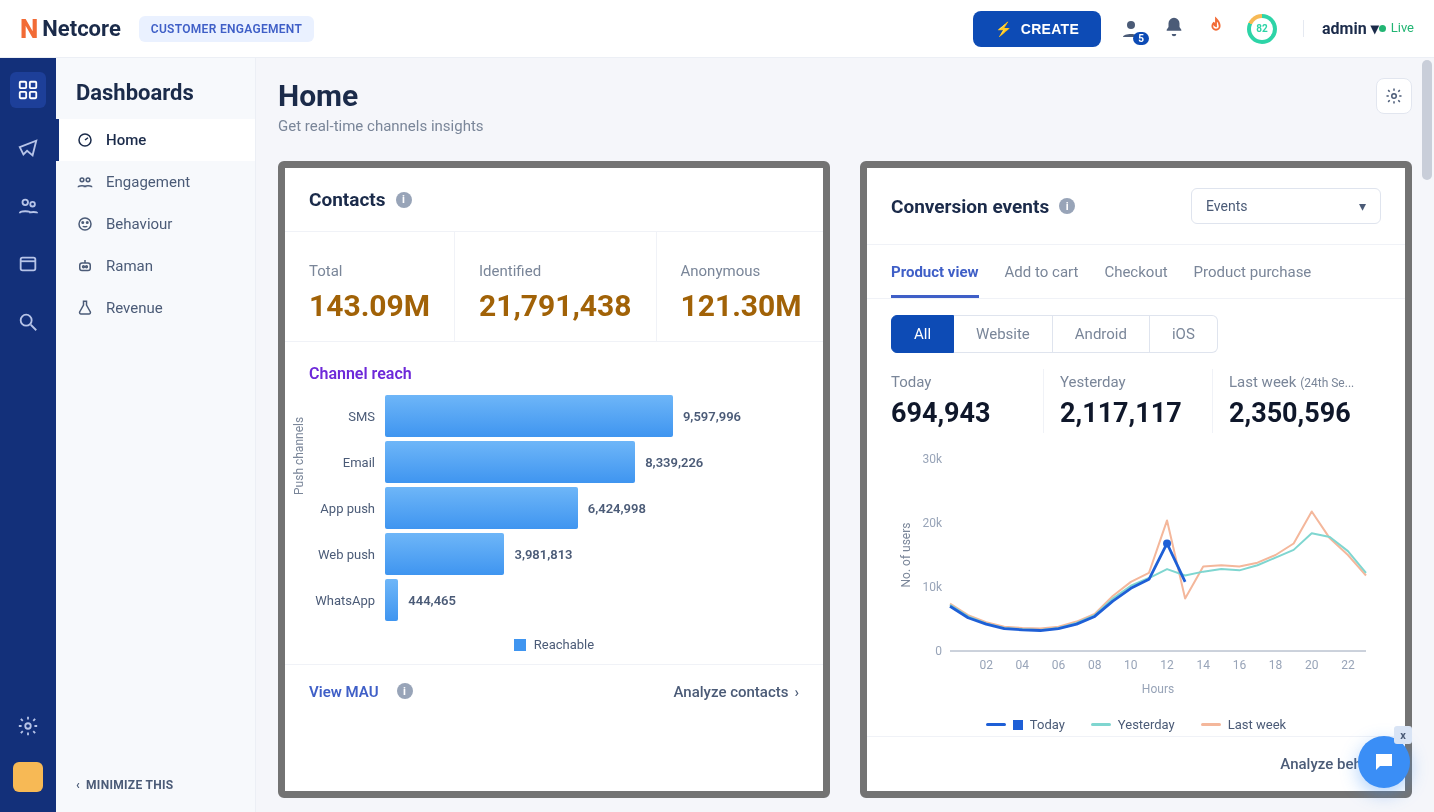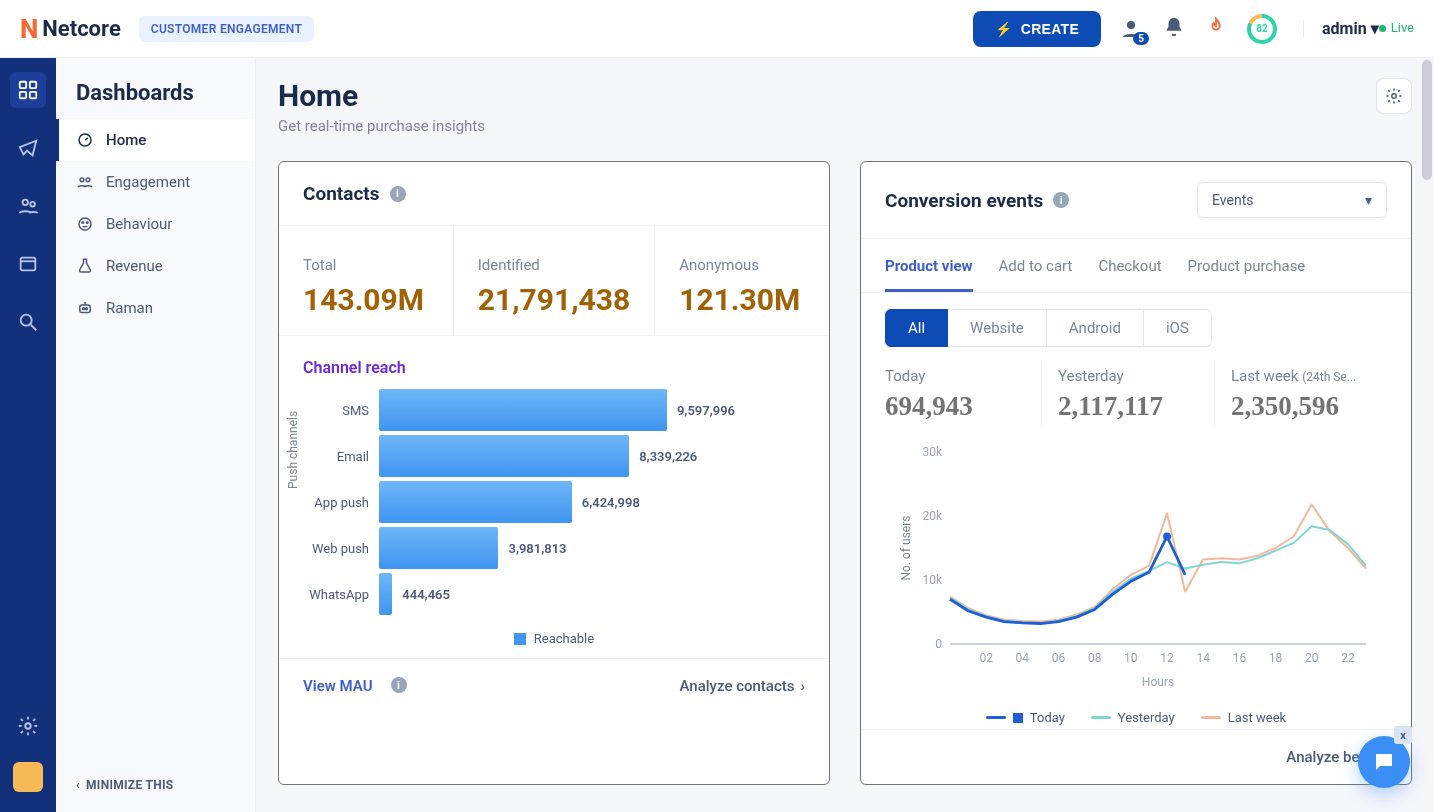"Get real-time purchase insights" p { text: purchase -> channels }
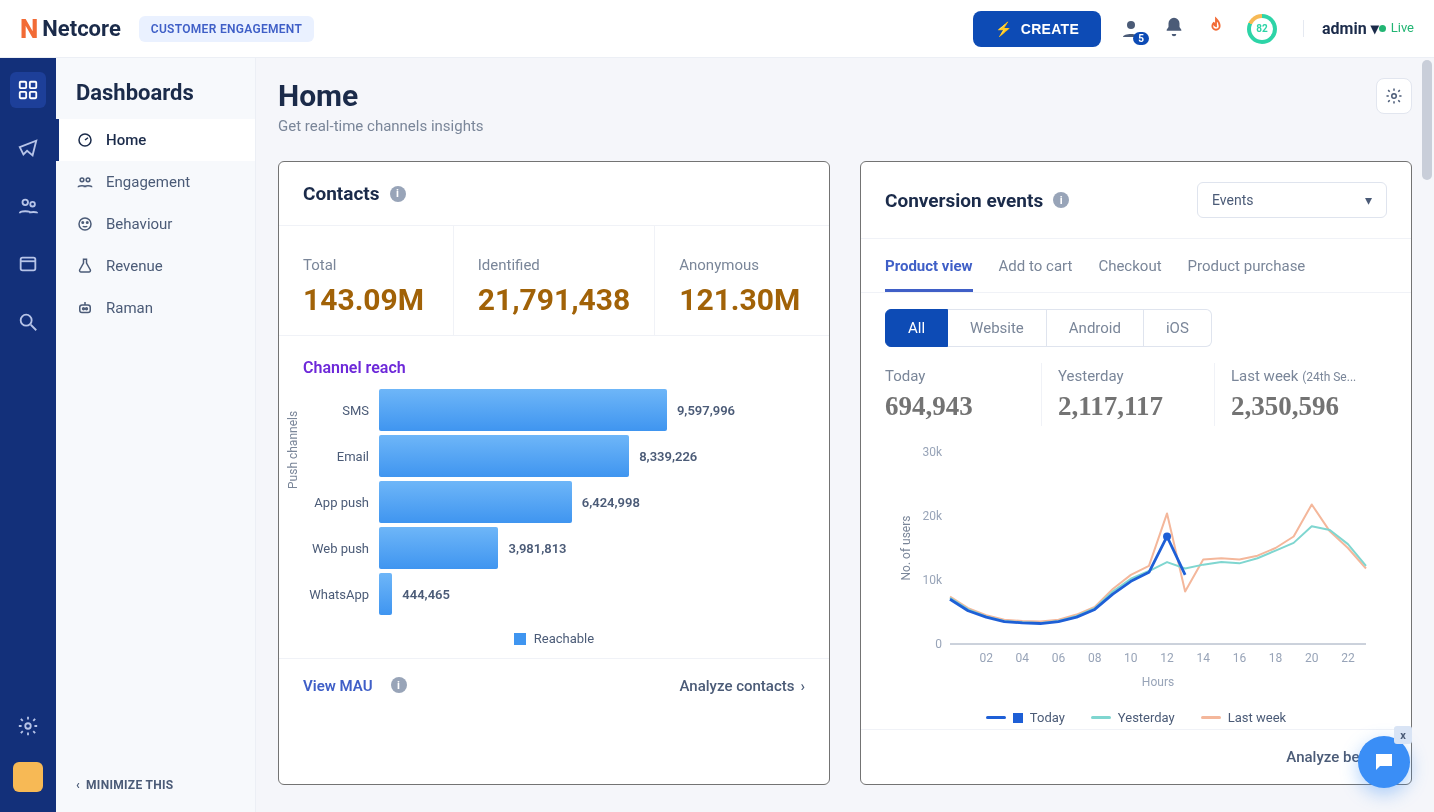"Contacts" .card { border: 1px solid #737373 -> 7px solid #737373 }
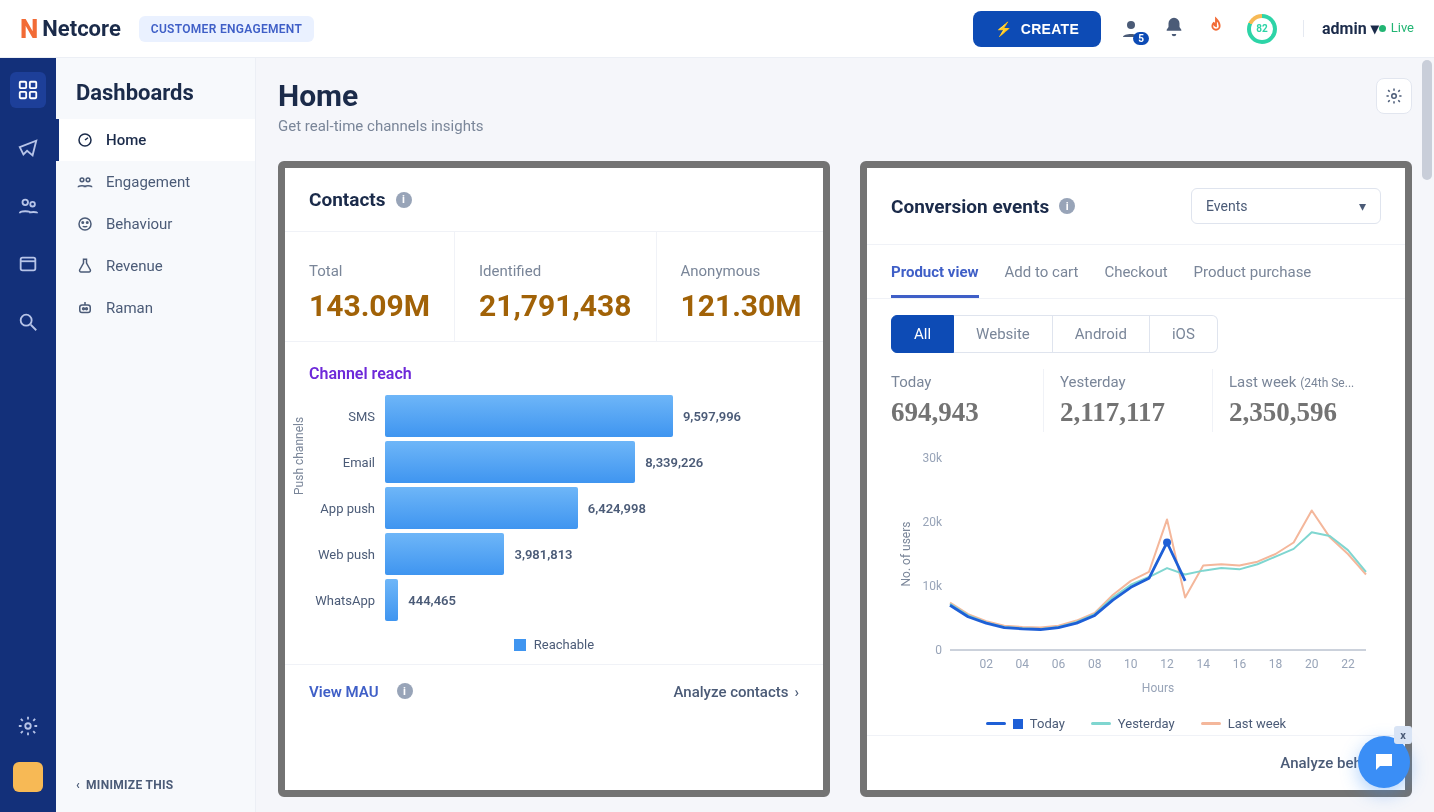"Revenue" div.lp-item { order: before "Raman" -> after "Raman" }
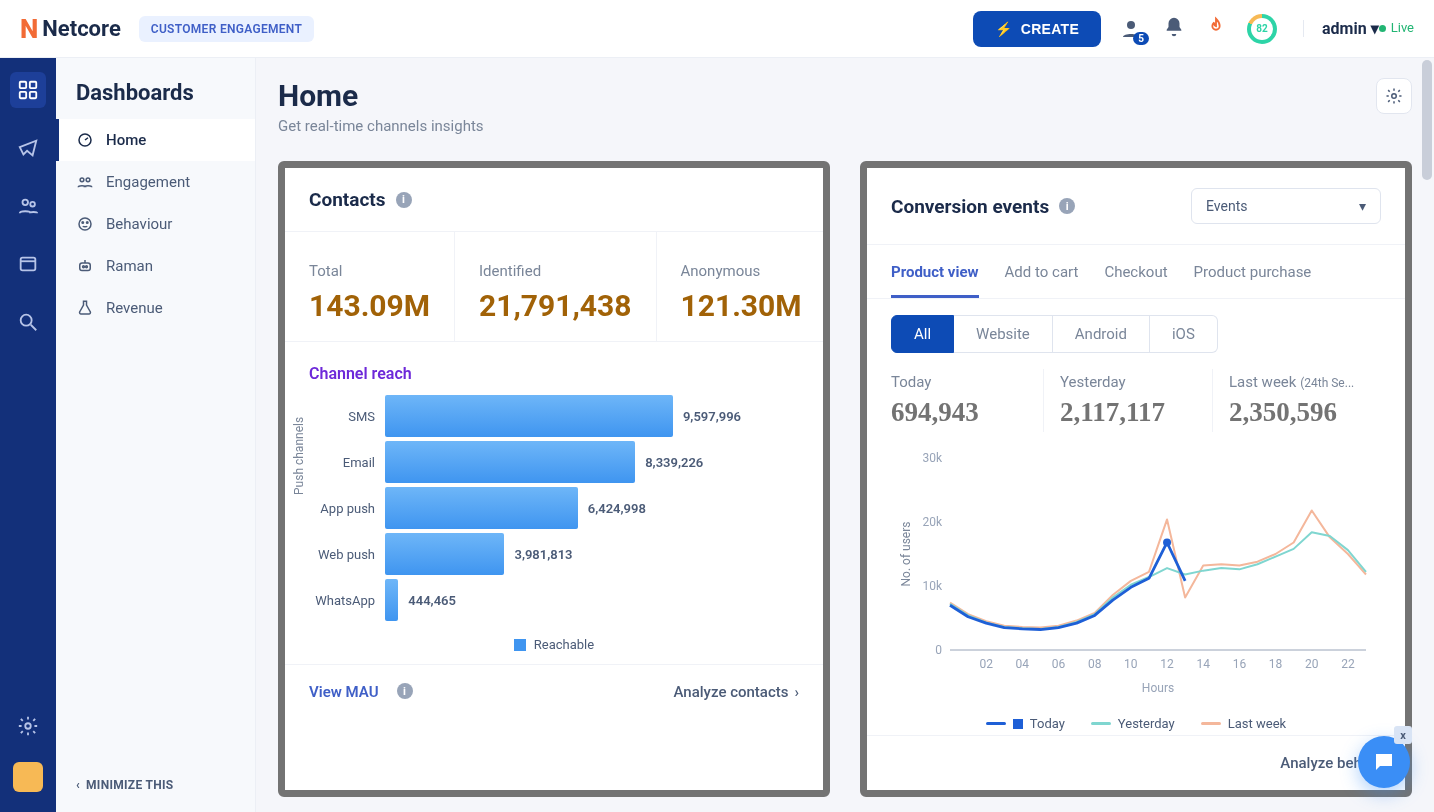"694,943" .statb .val { color: #737373 -> #0f172a; font-family: Liberation Serif, serif -> none }
